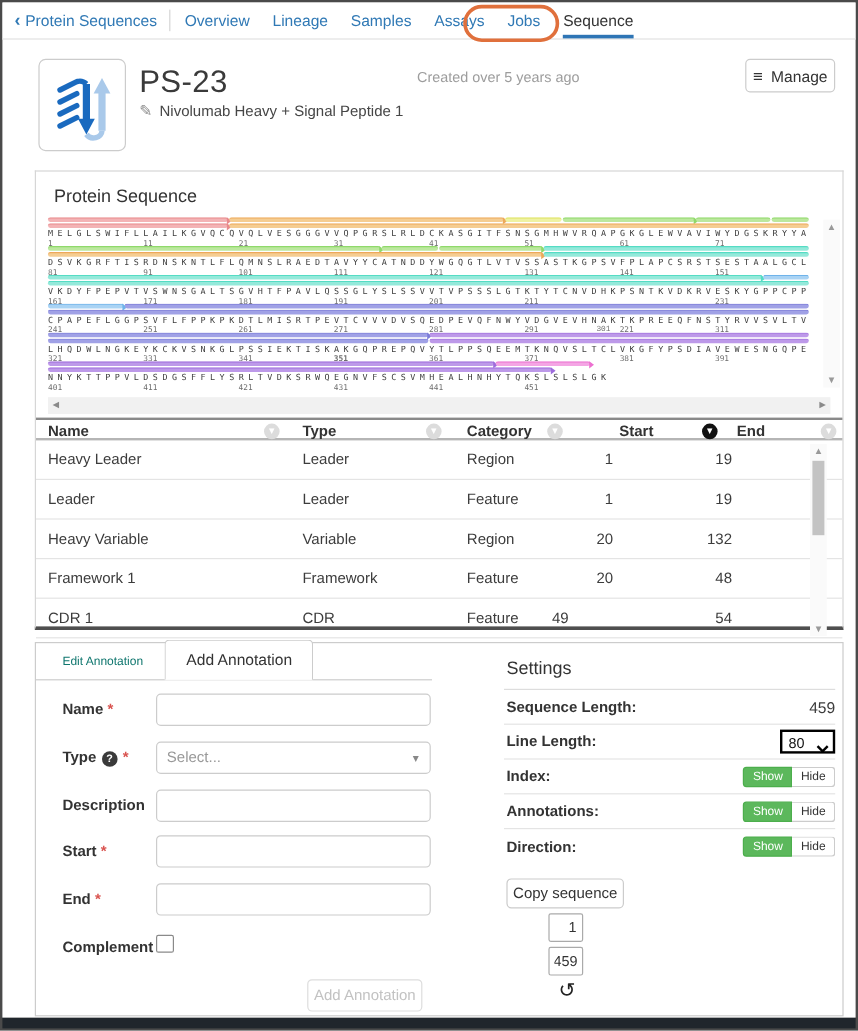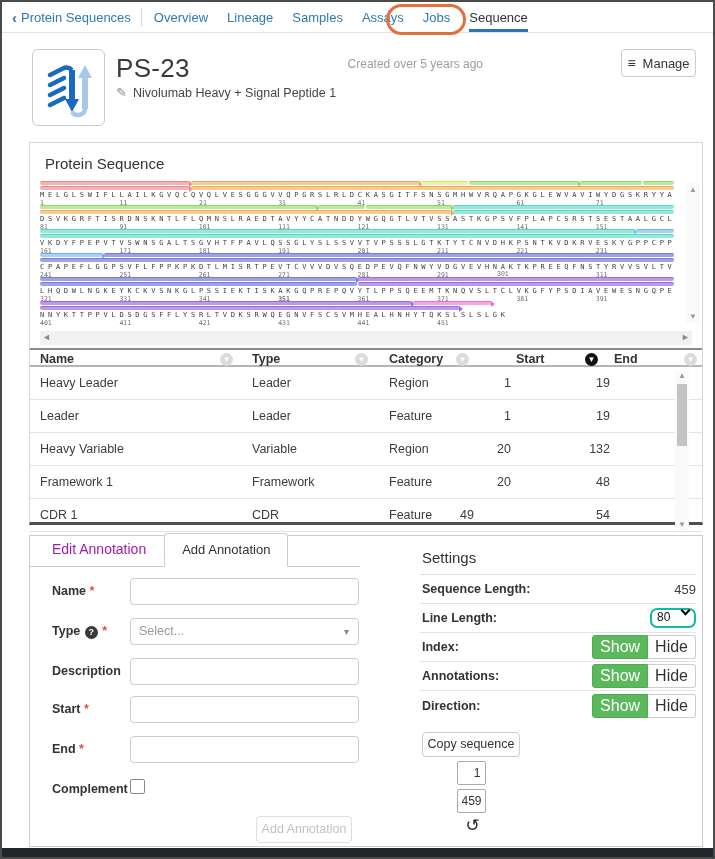"221" span { margin-top: none -> 24px }
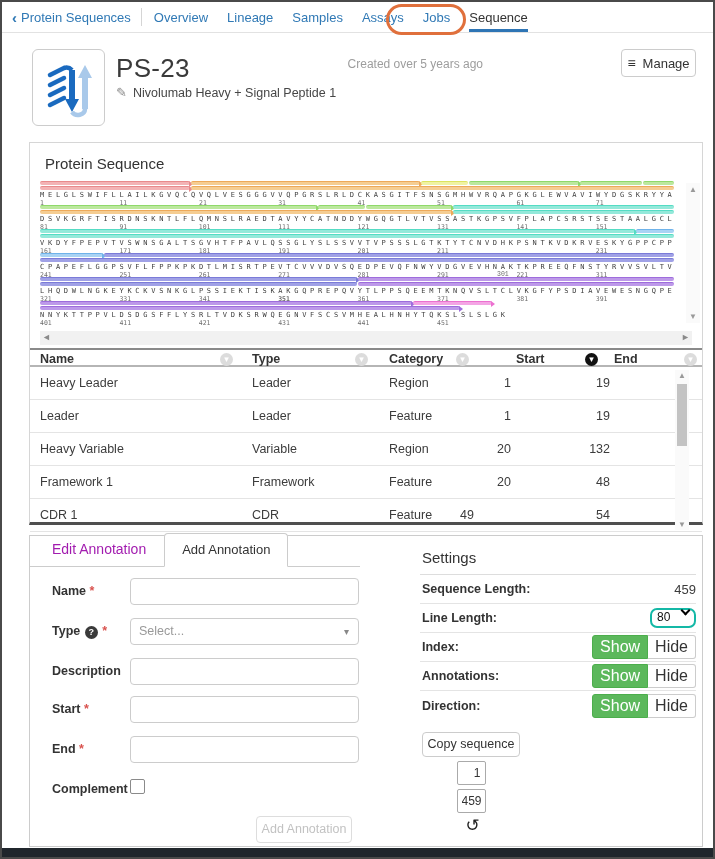"Edit Annotation" .tab-edit { color: #a21caf -> #0f766e; font-size: 14px -> 10px }
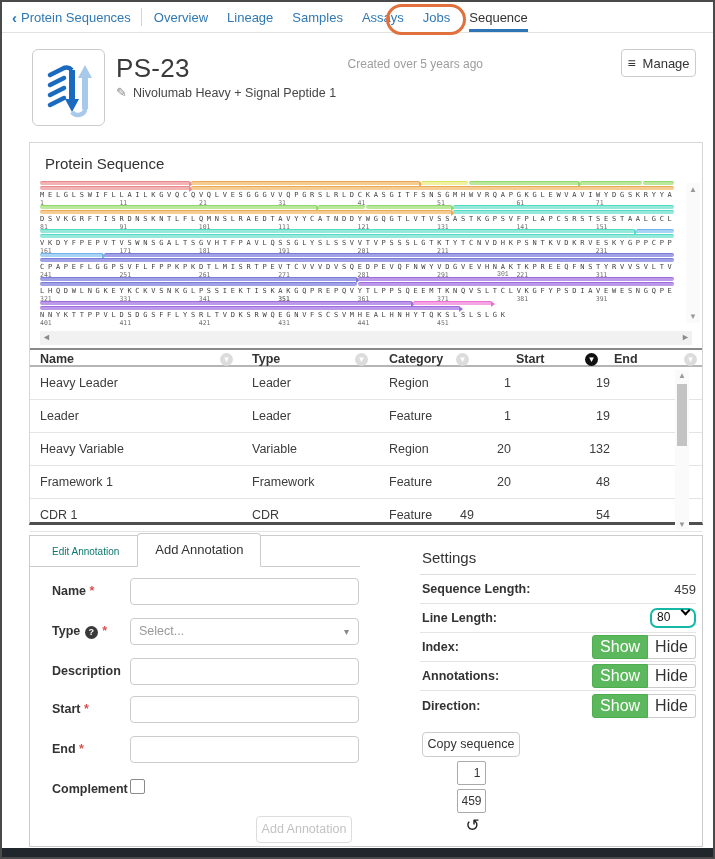"80" .ll-select { align-items: flex-start -> flex-end; border: 2px solid #14b8a6 -> 2px solid #000000; border-radius: 7px -> 0 }
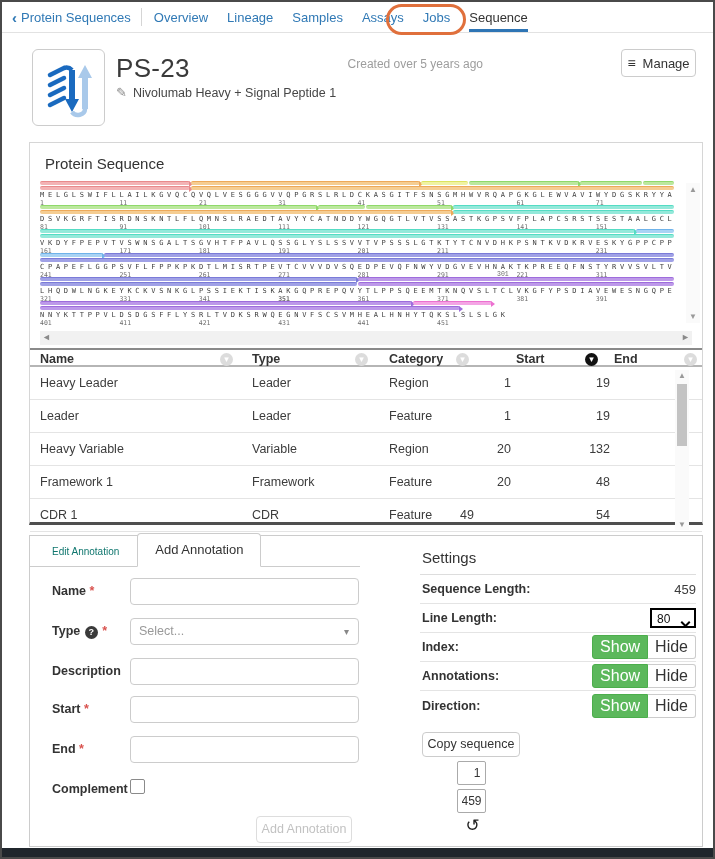"Show" .toggle { font-size: 16px -> 10px }
